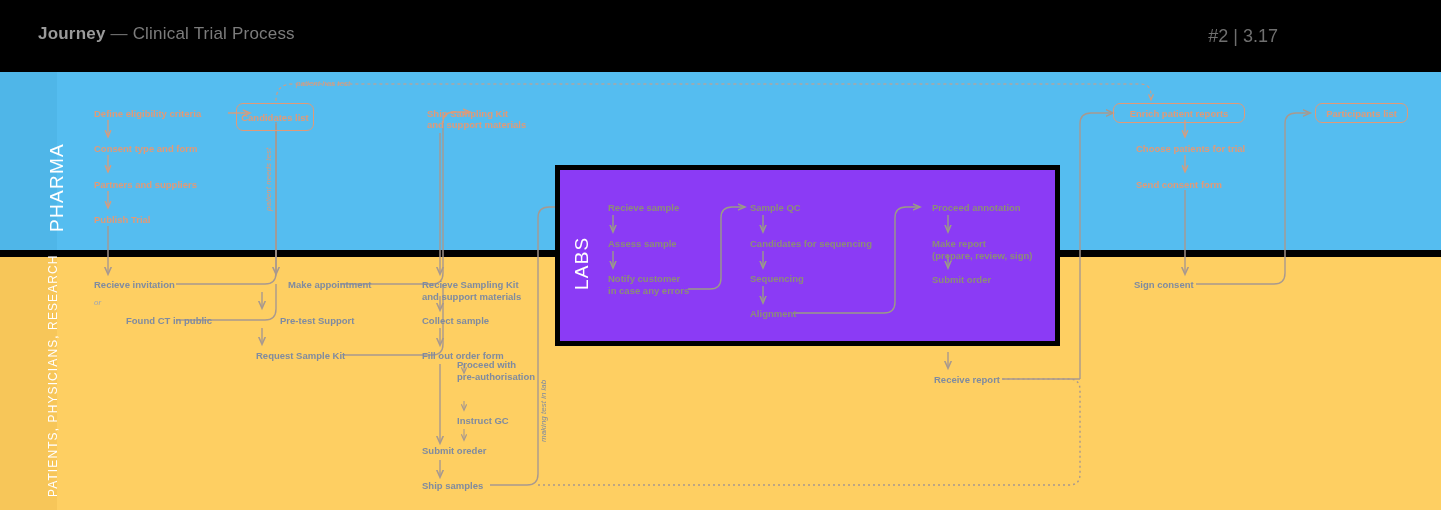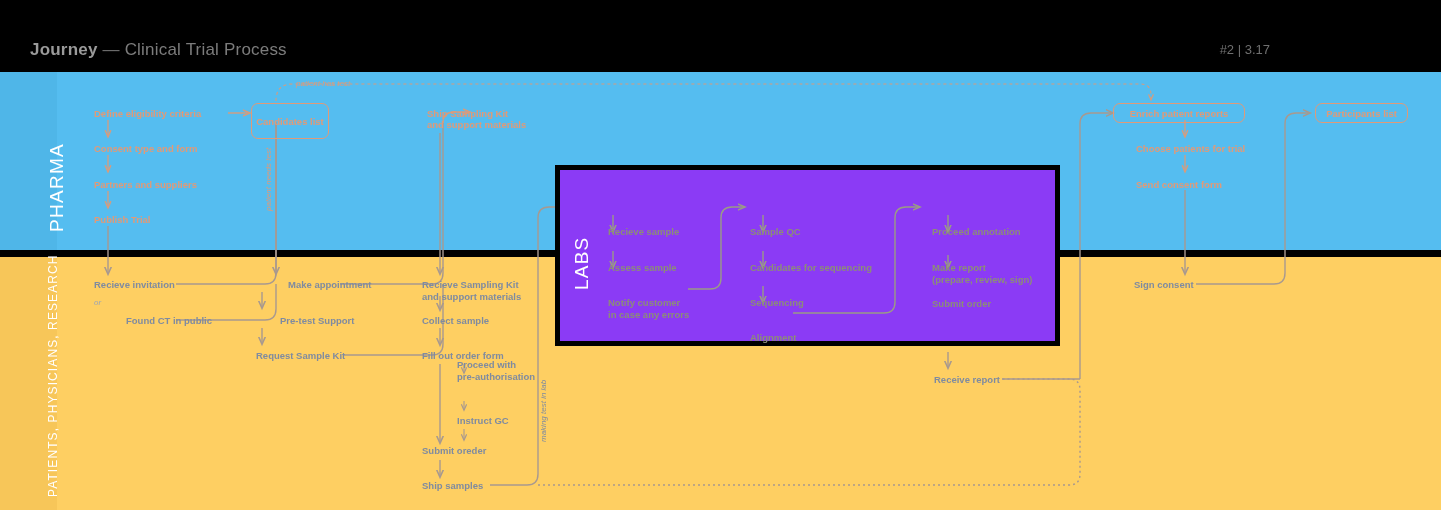"Journey — Clinical Trial Process" #header { left: 8px -> 16px; margin-top: 16px -> none }
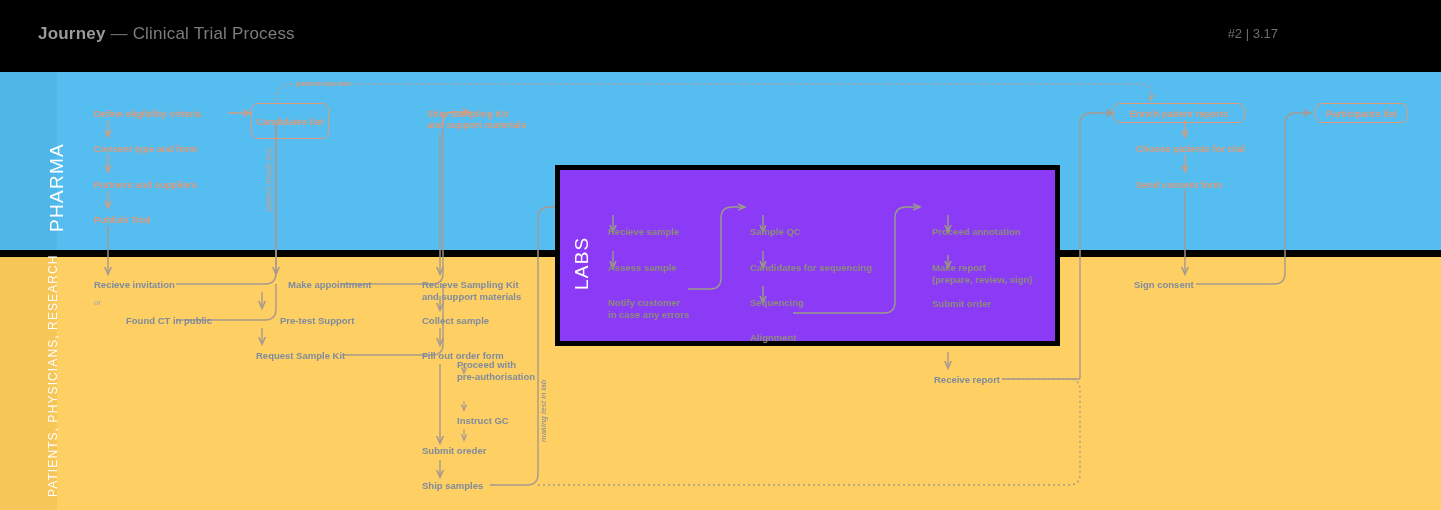"#2 | 3.17" #header .pageno { font-size: 13px -> 18px }
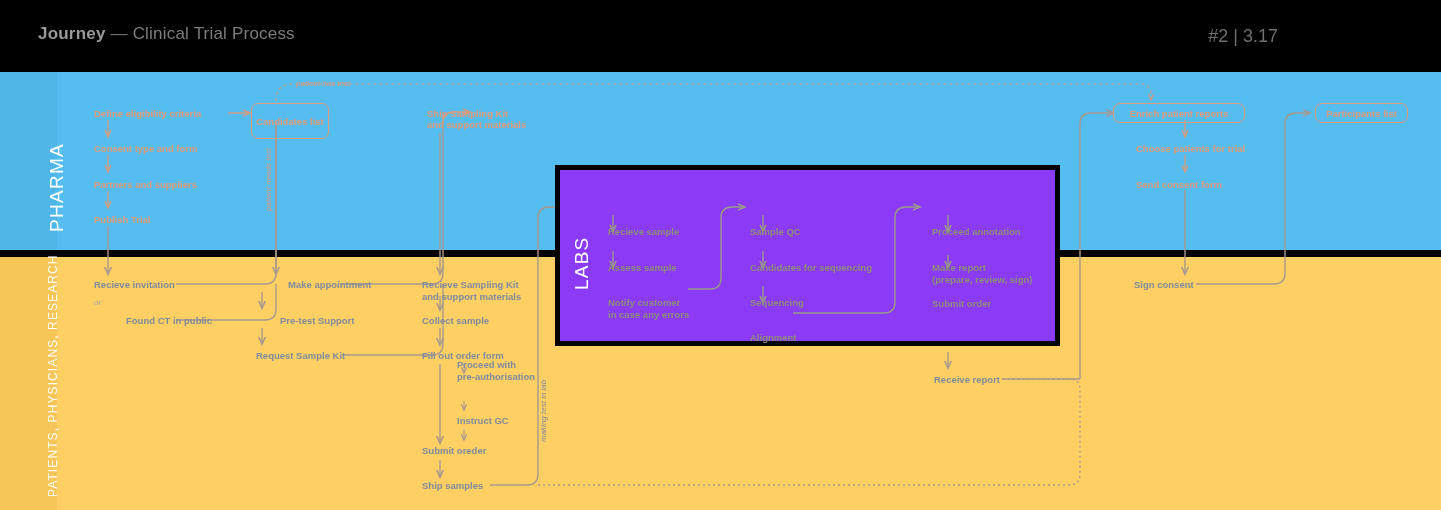"Candidates list" div.pillbox { height: 36px -> 28px; left: 251px -> 236px }
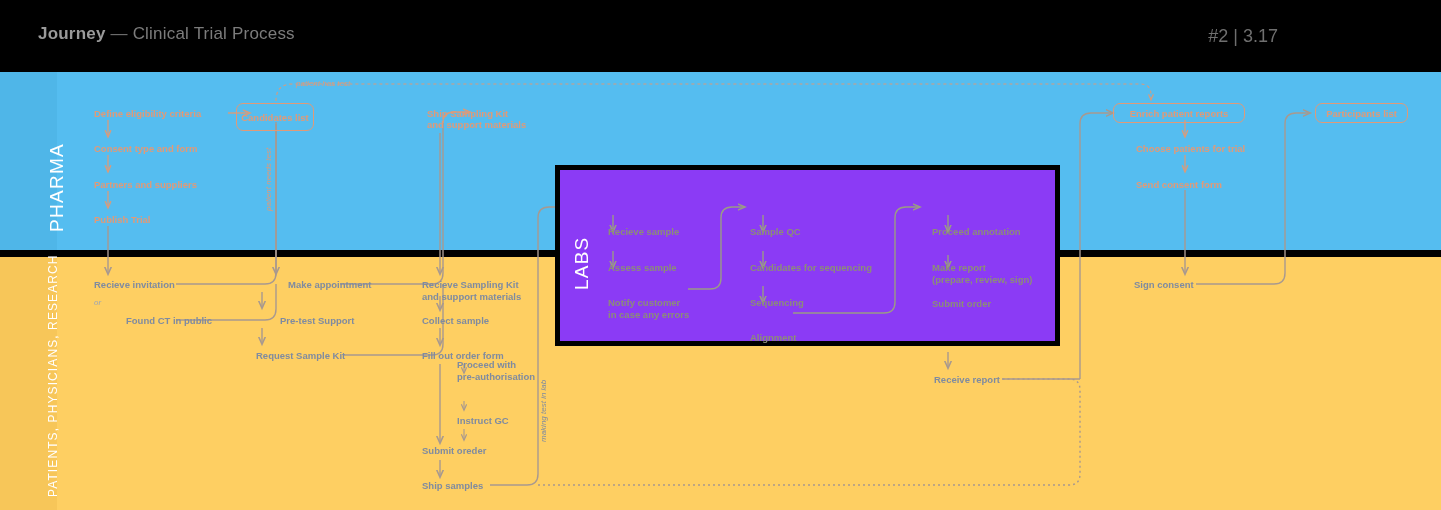"Recieve sample" .t-purple { margin-top: 24px -> none }
